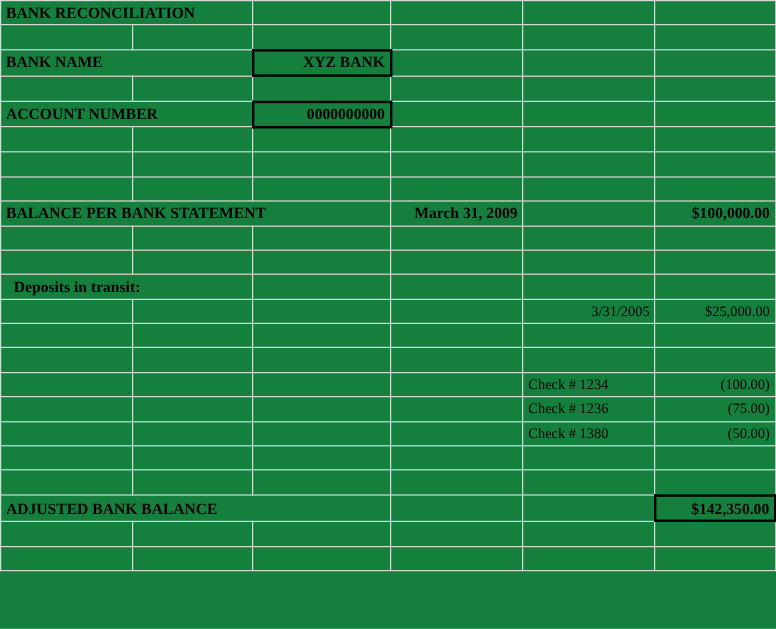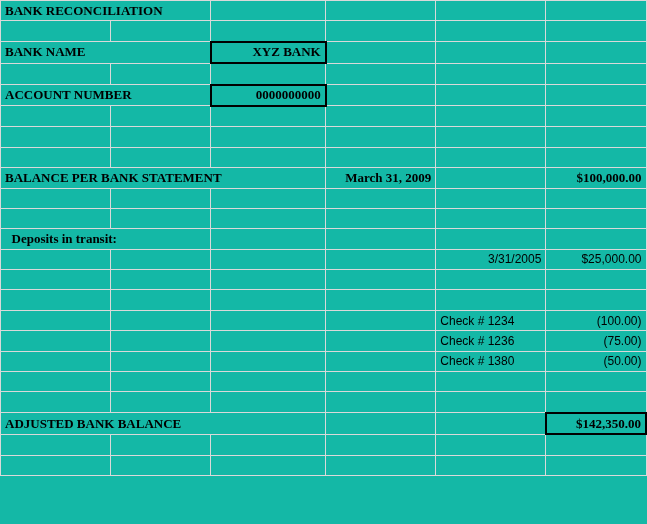"BANK RECONCILIATION" .sheet { background: #14b8a6 -> #15803d }
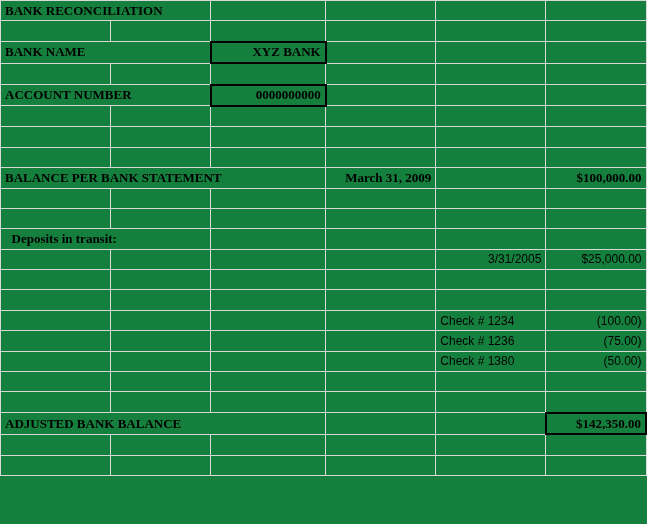"3/31/2005" .arial { font-family: Liberation Sans, sans-serif -> Liberation Serif, serif }
